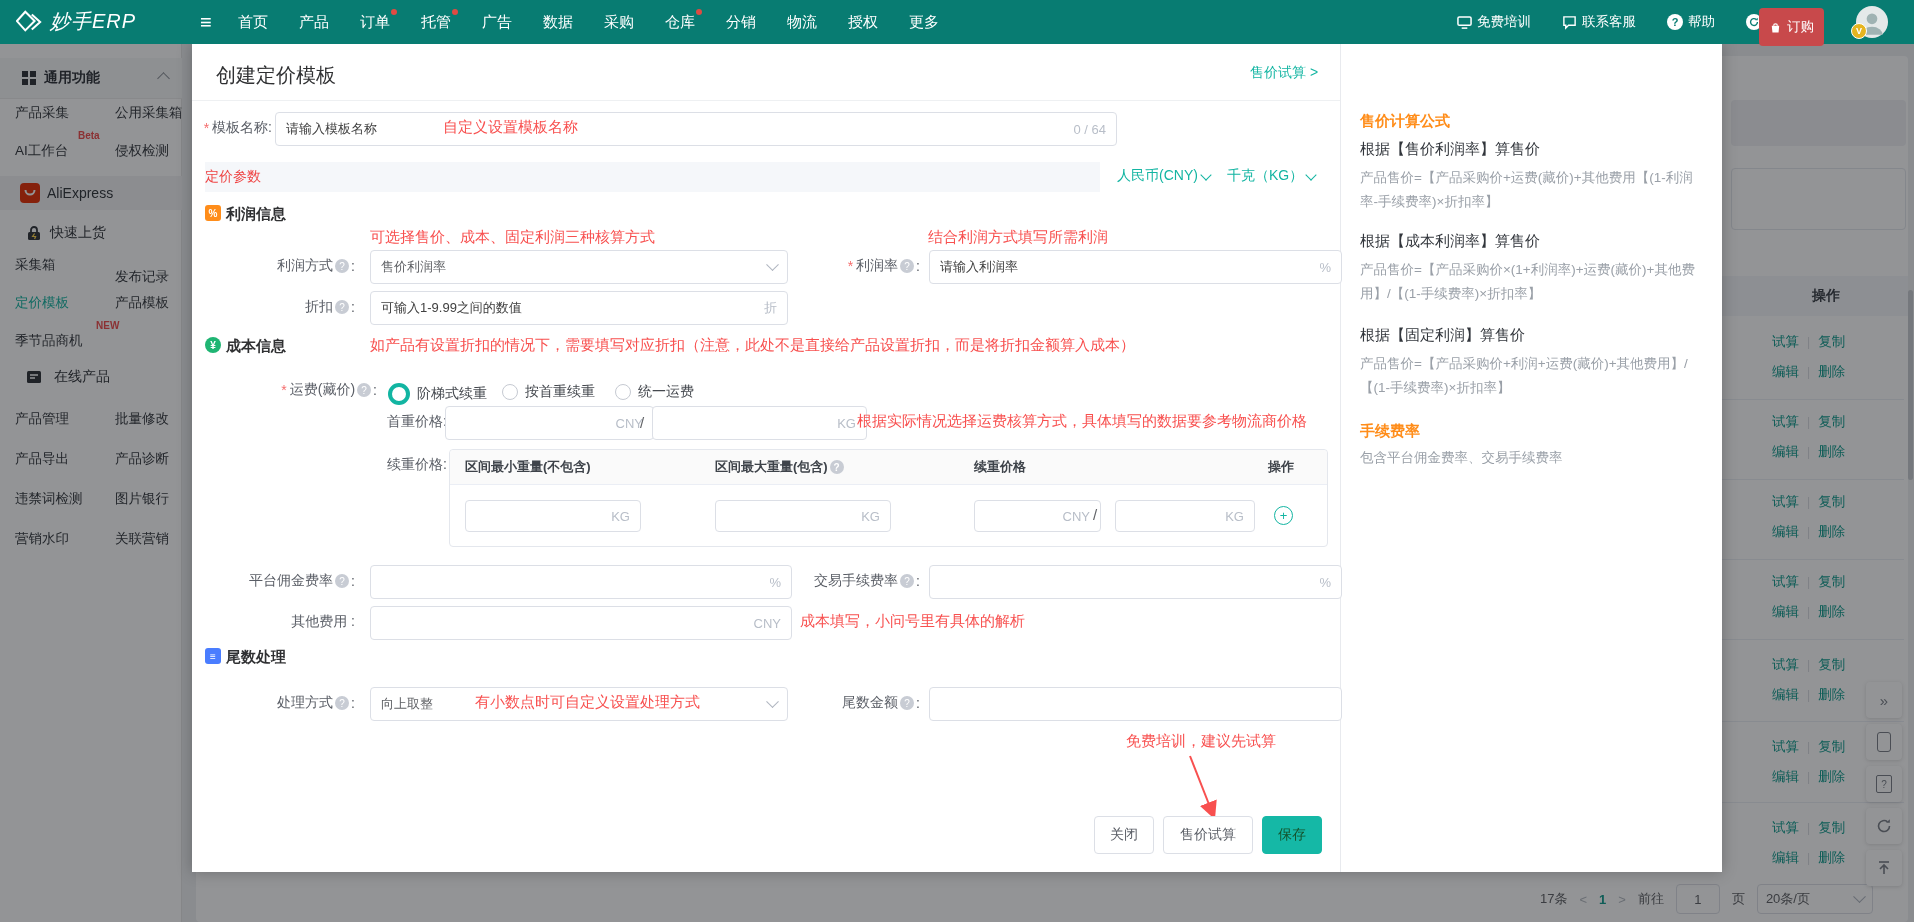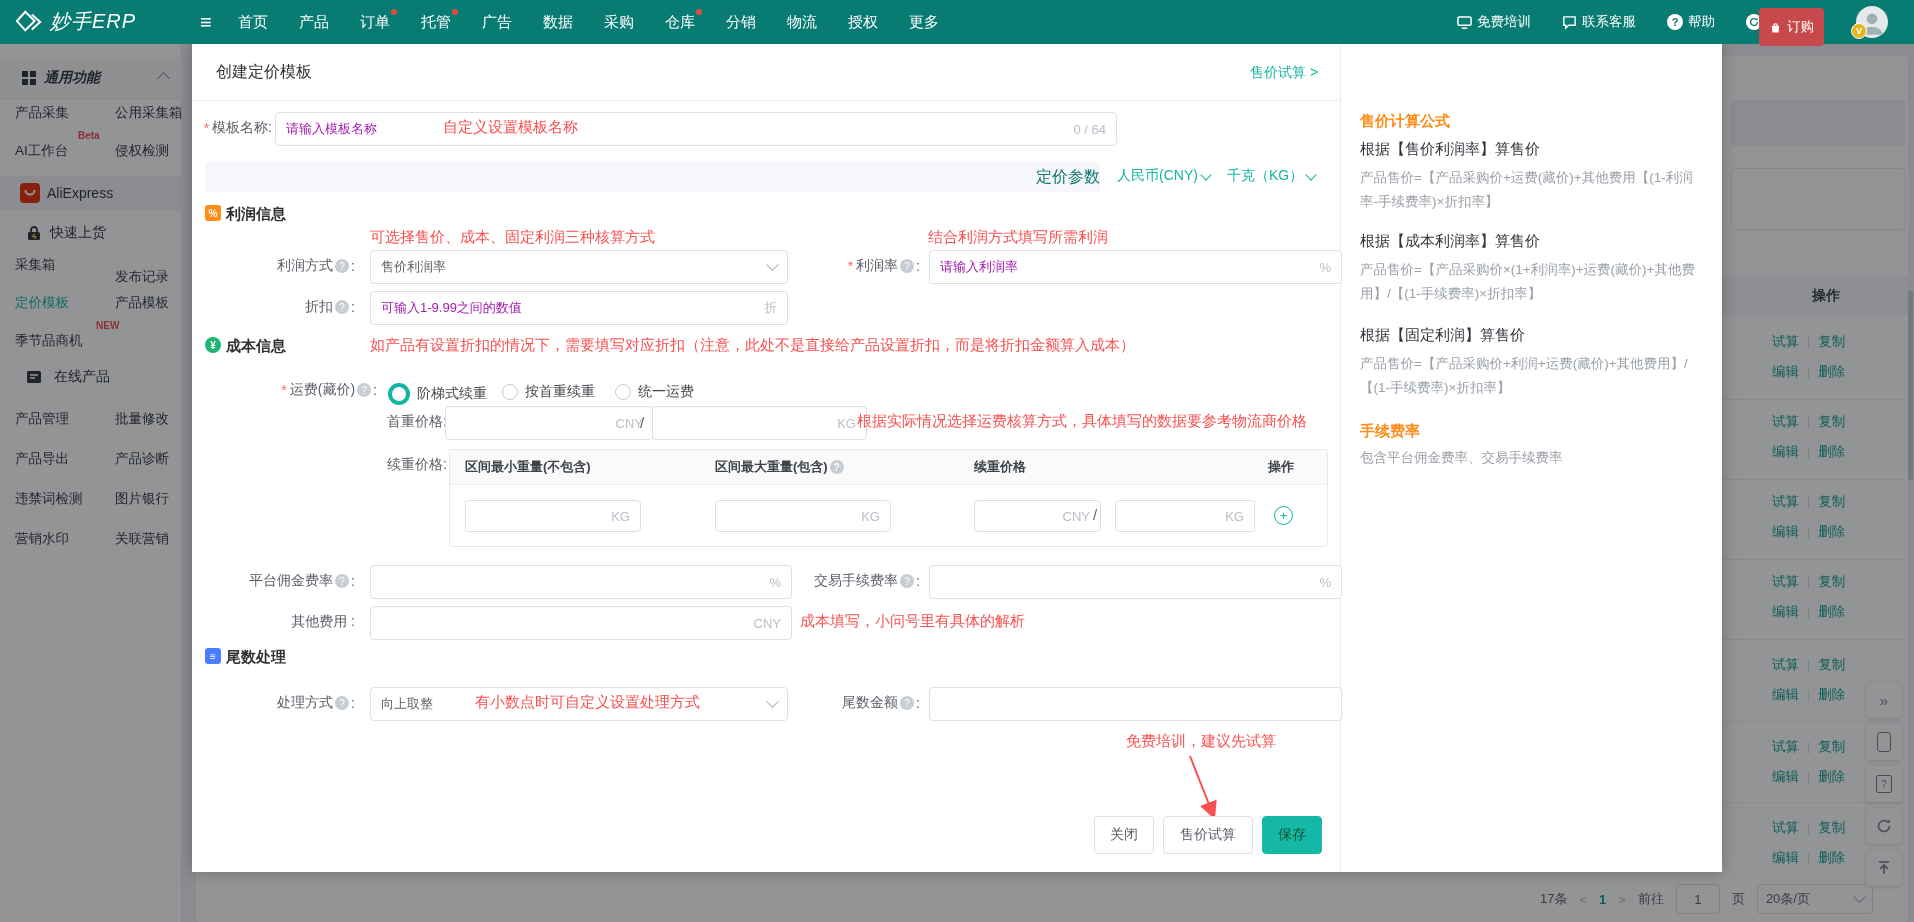"通用功能" .sb-group-label { font-style: italic -> none }
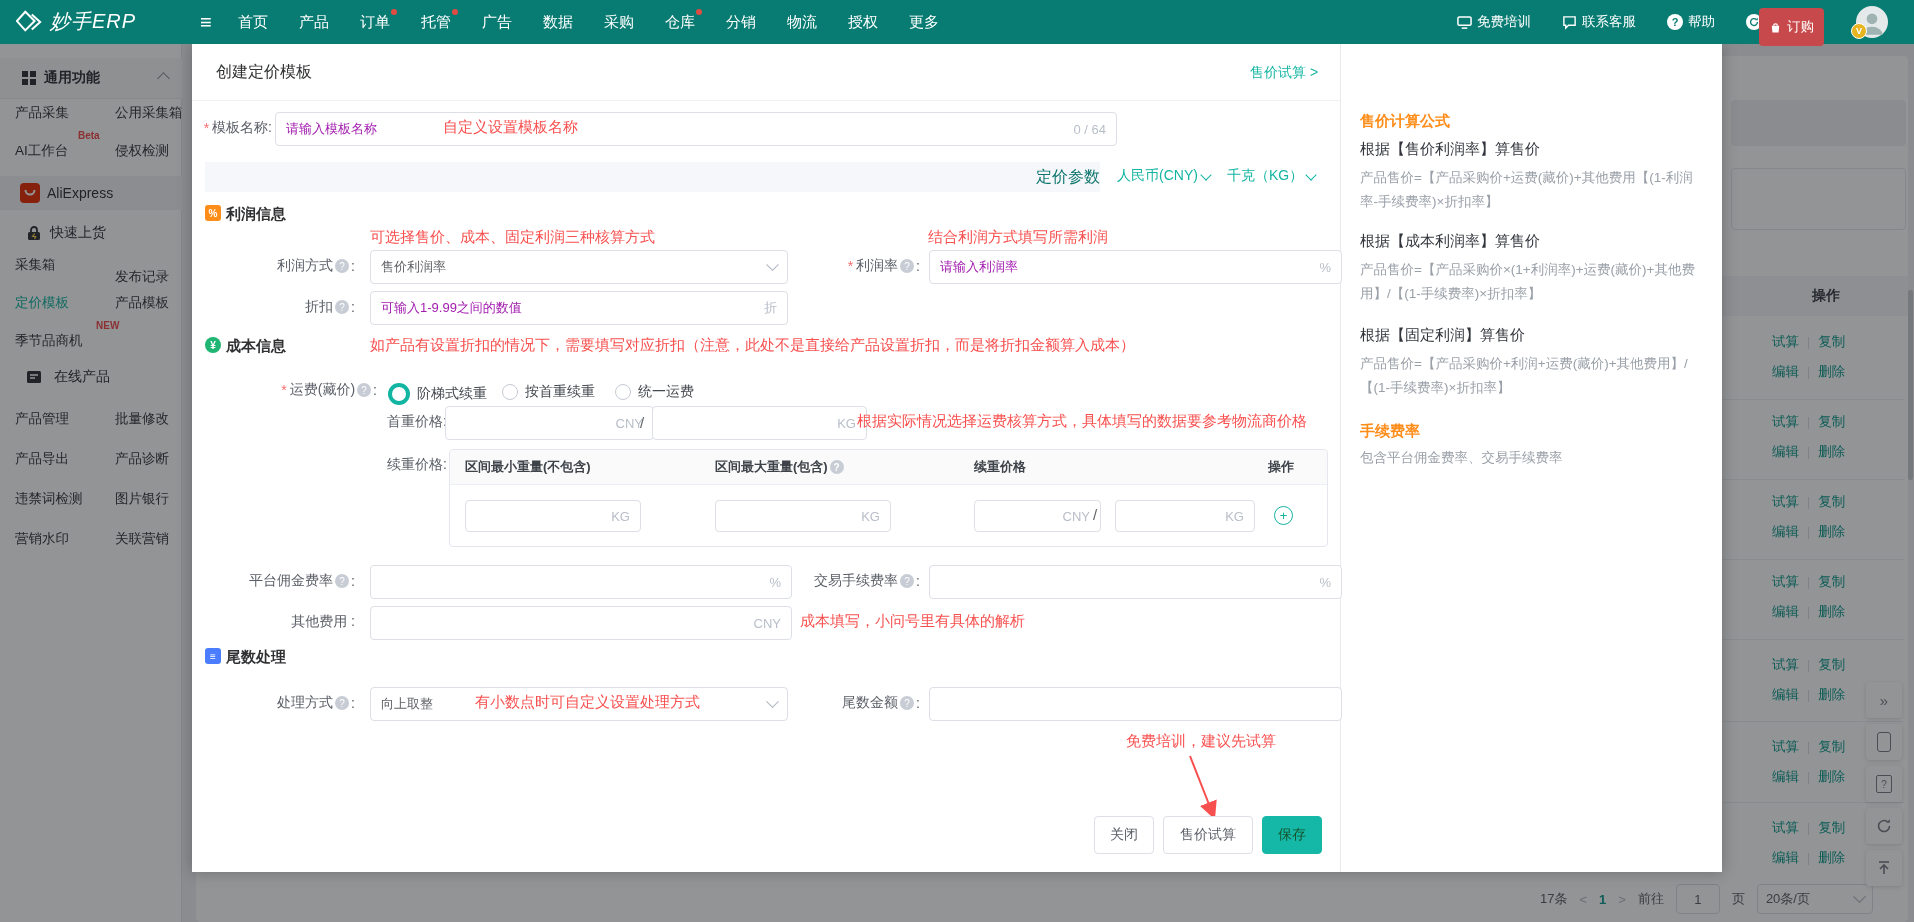"创建定价模板" .m-title { font-size: 16px -> 20px }
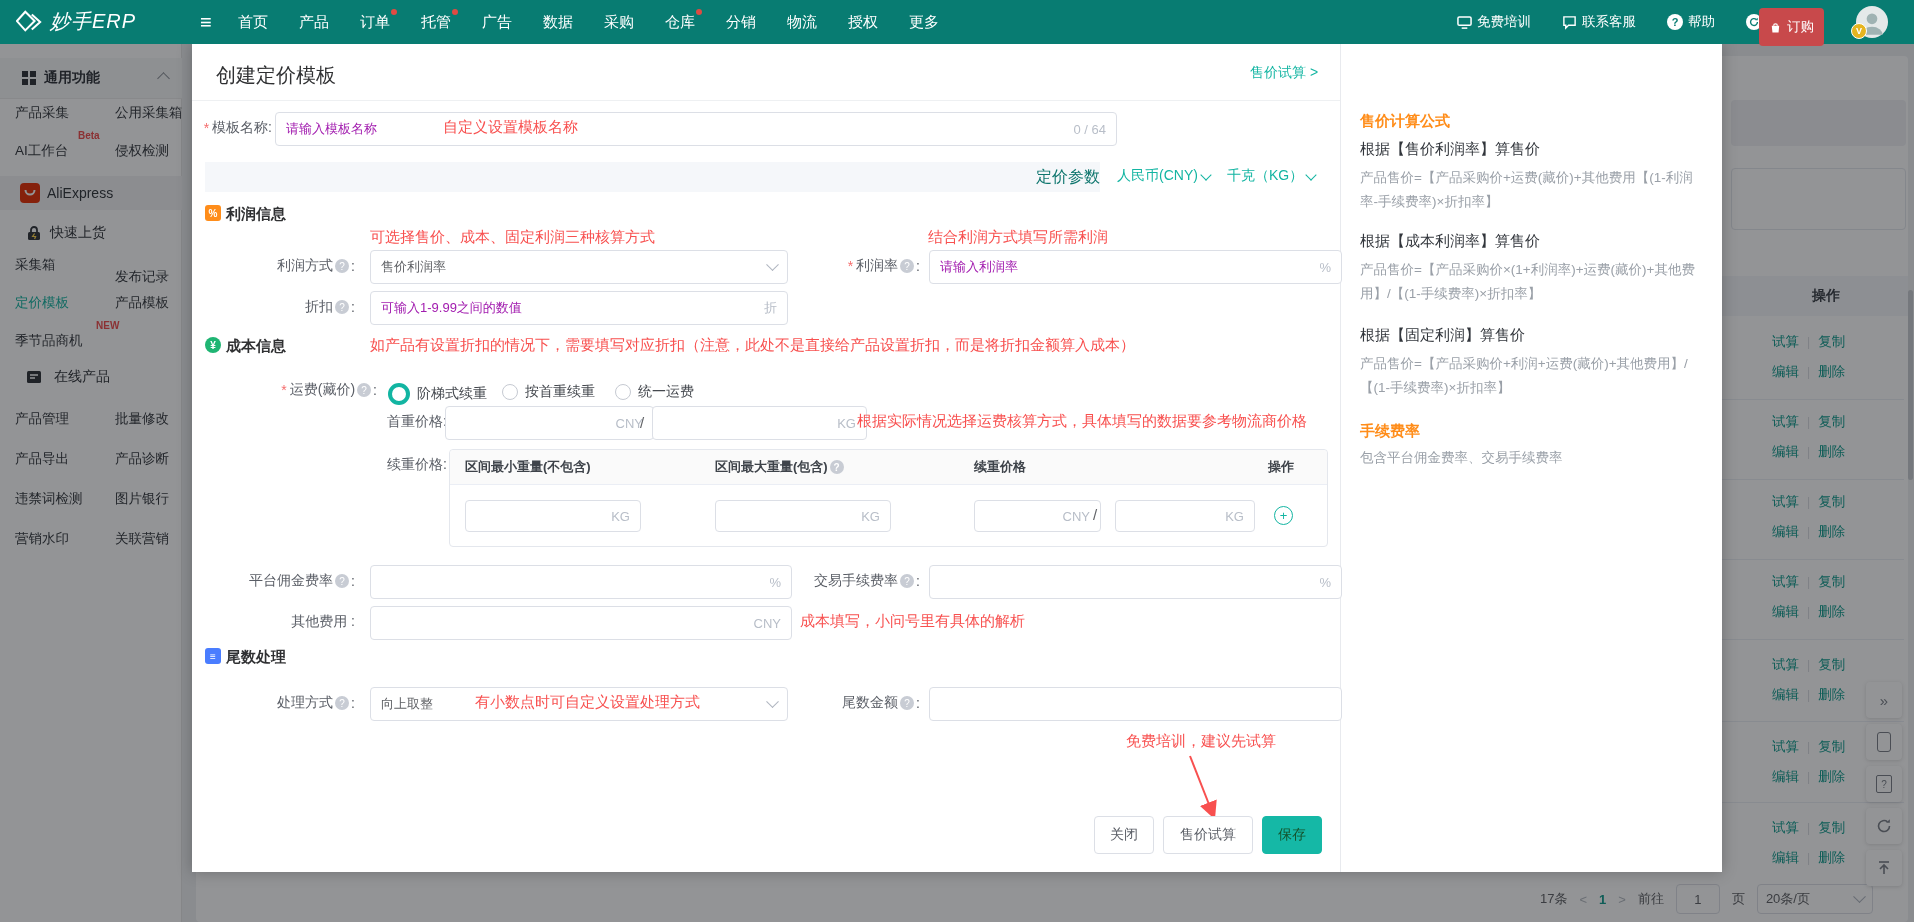"请输入模板名称" .ph { color: #a21caf -> #404040 }
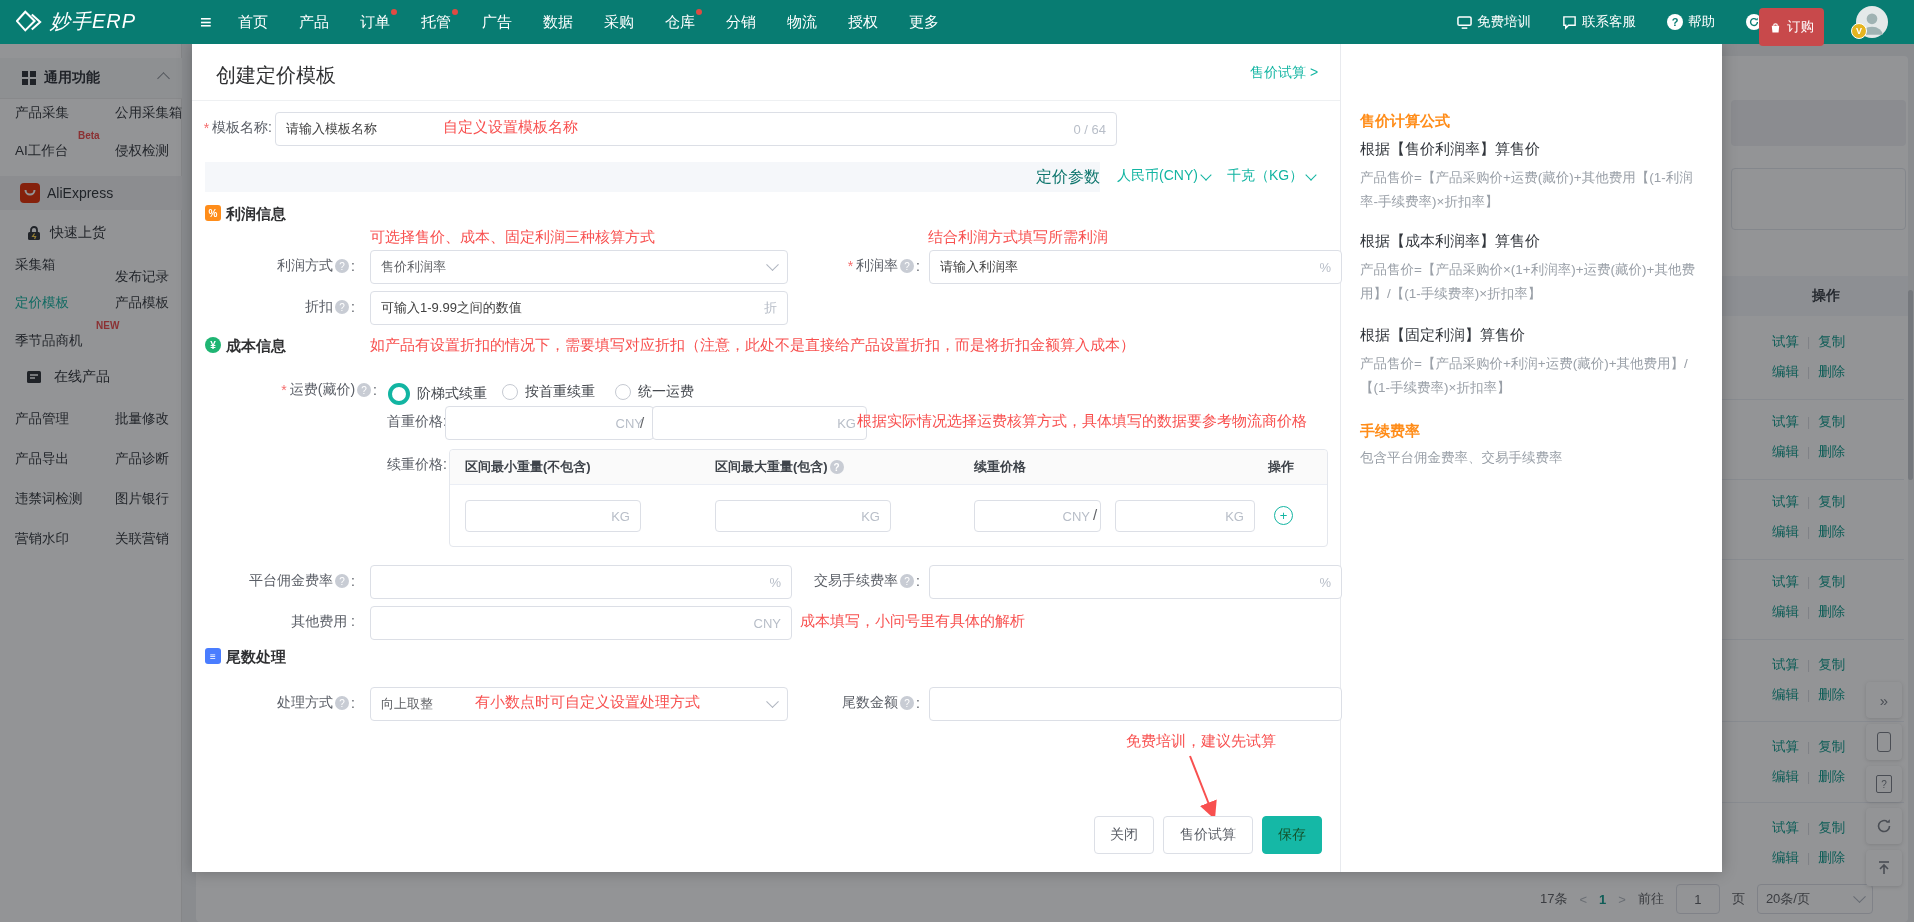"定价参数" .gbar { color: #0f766e -> #ef4444; font-size: 16px -> 14px; justify-content: flex-end -> flex-start }
